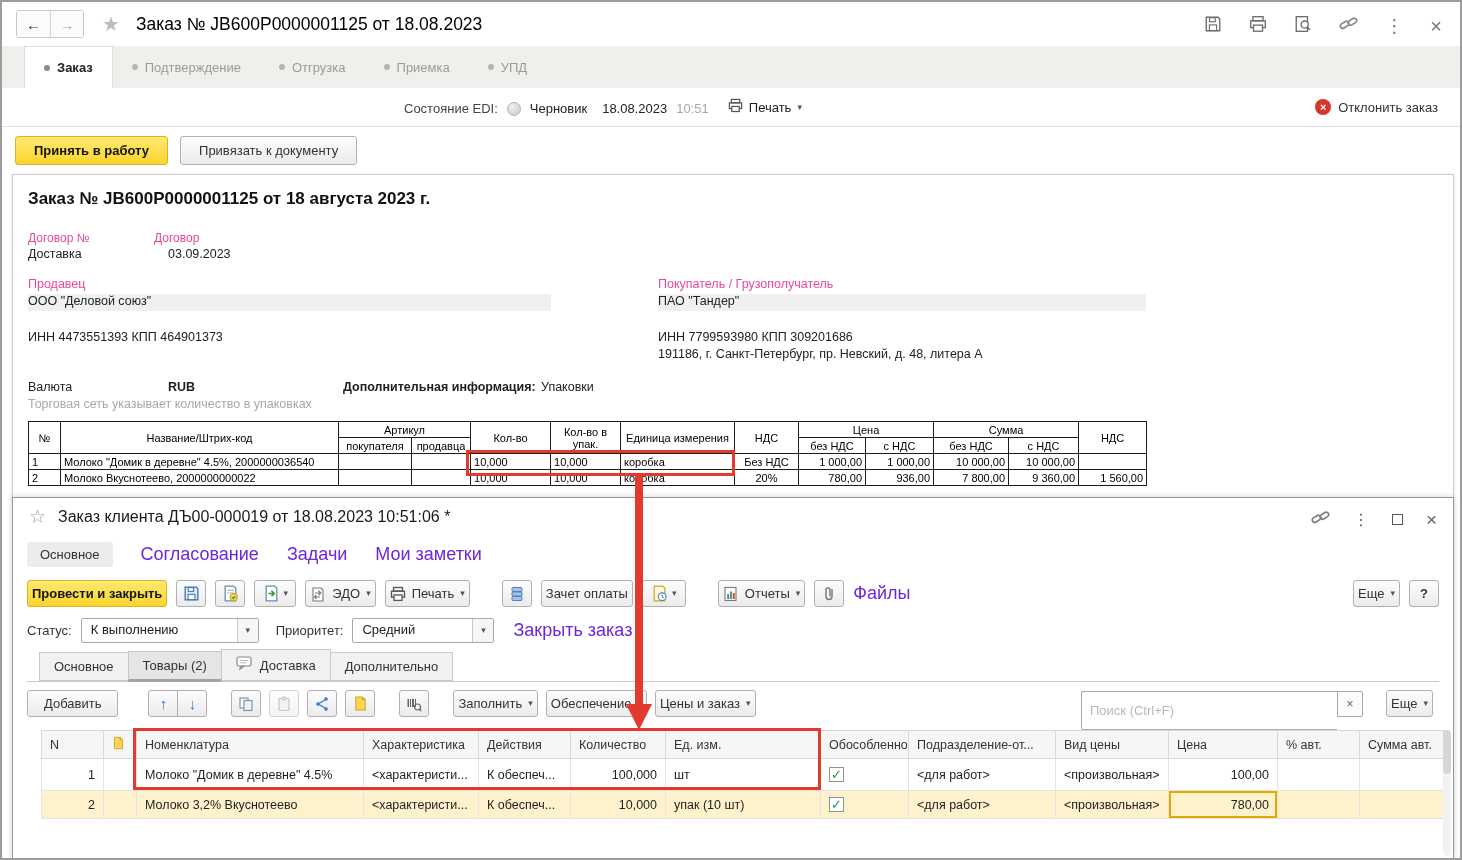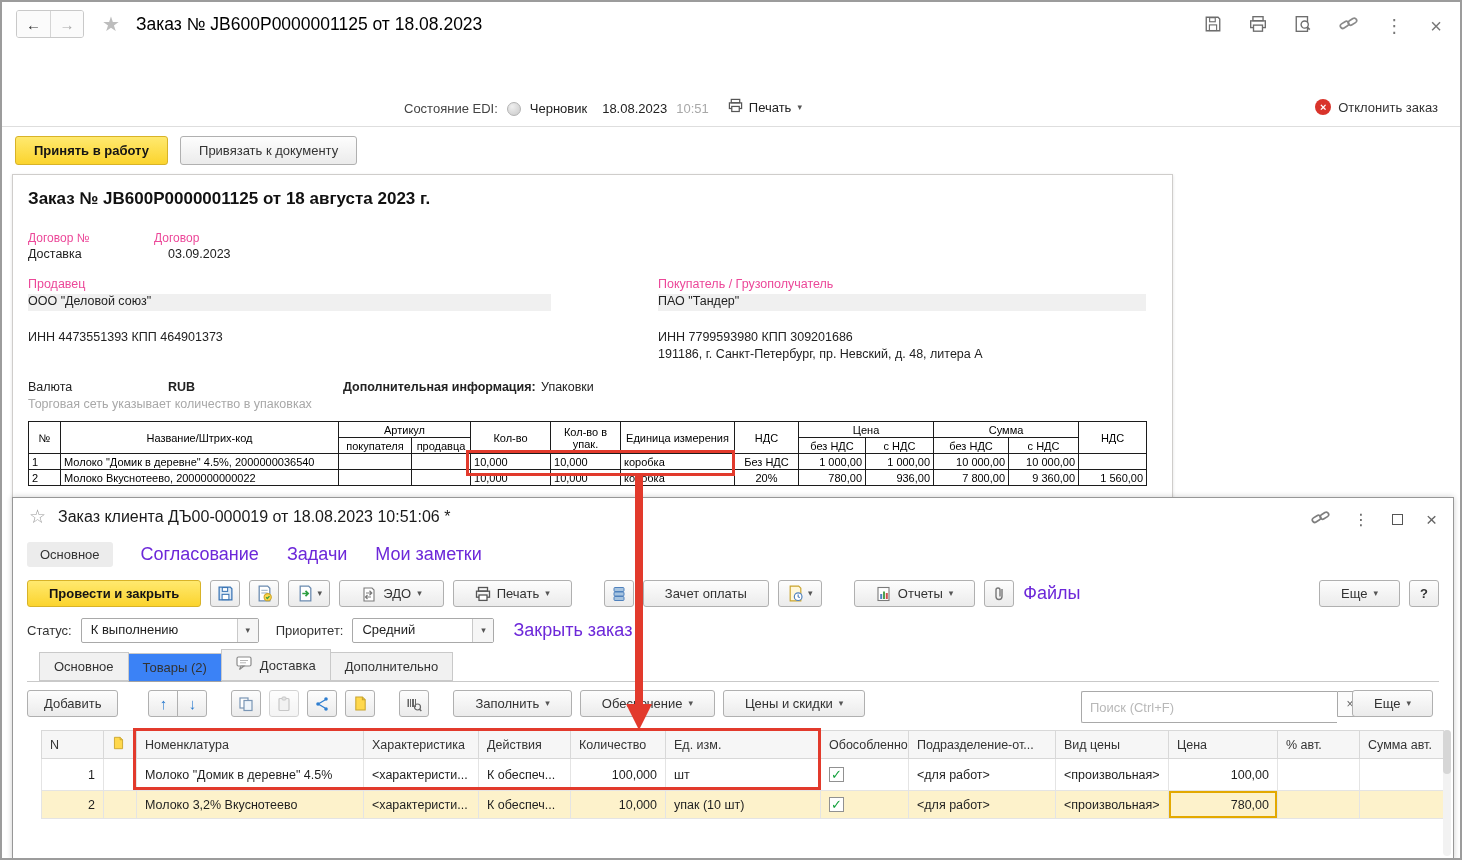"Заказ" div.tw-tabs { html: none -> <div> <div> <span></span> <span>Заказ</span> </div> <div> <span></span> <span>Подтверждение</span> </div> <div> <span></span> <span>Отгрузка</span> </div> <div> <span></span> <span>Приемка</span> </div> <div> <span></span> <span>УПД</span> </div> </div> }
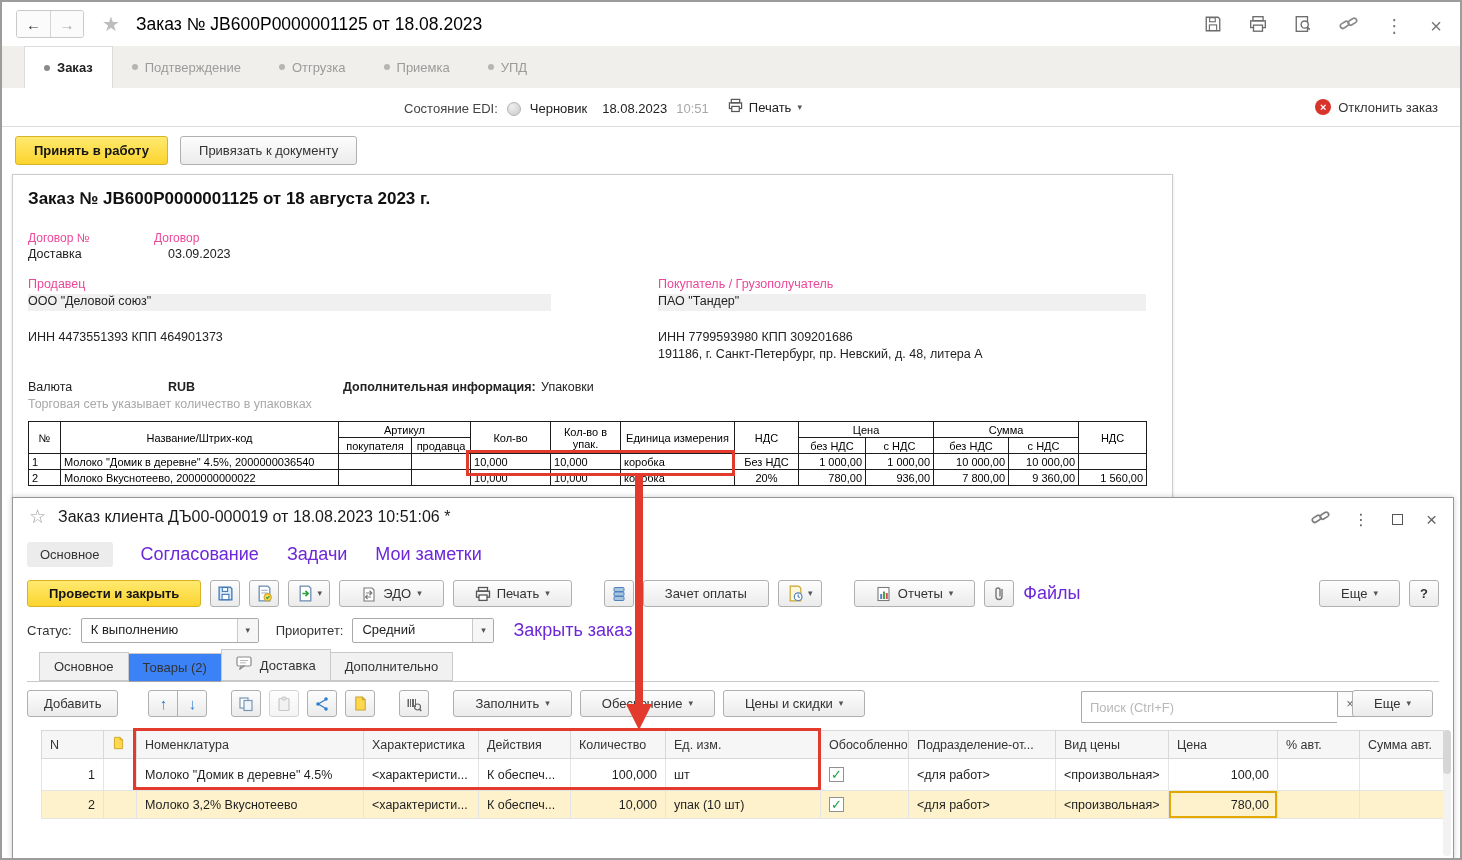"Заказ № JB600P0000001125 от 18" .doc { width: 1161px -> 1442px }
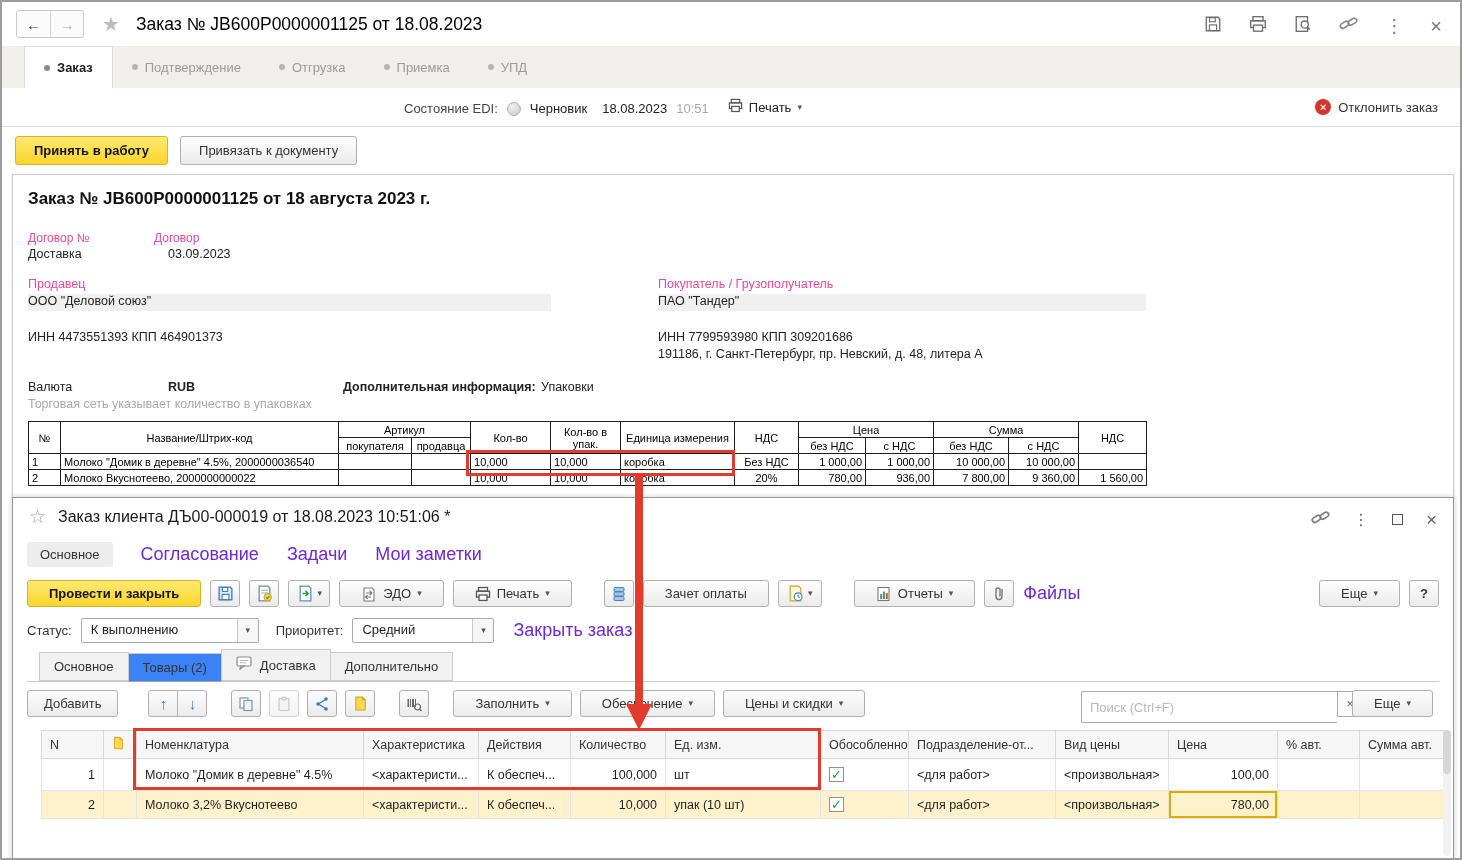"Провести и закрыть" .btn { padding: 0 21px -> 0 4px }
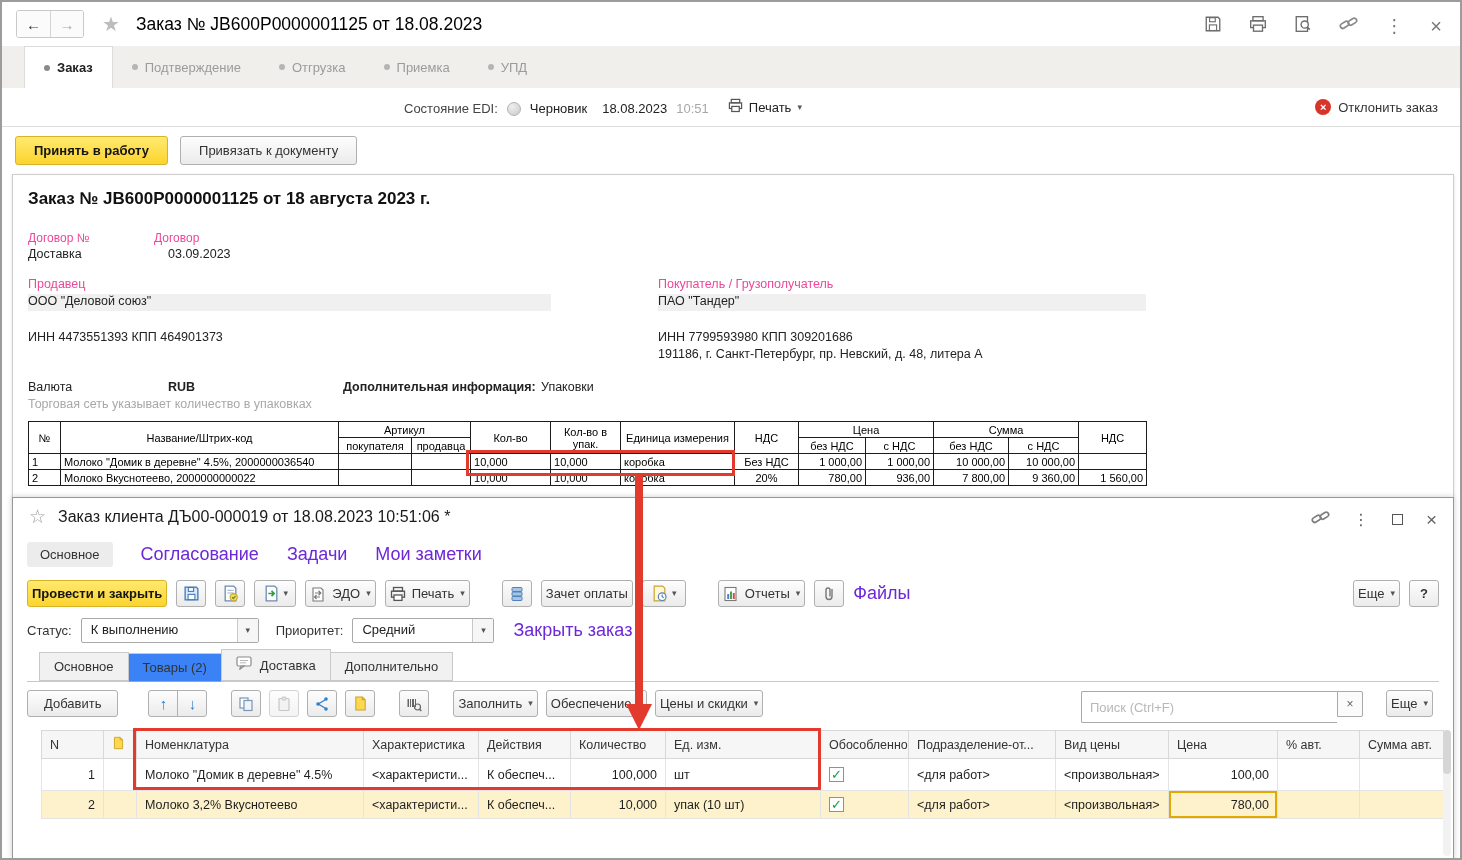"Товары (2)" .bw-tab.active { background: #3b82f6 -> #e5e5e5; border-bottom: 1px solid #a3a3a3 -> 3px solid #a3a3a3 }
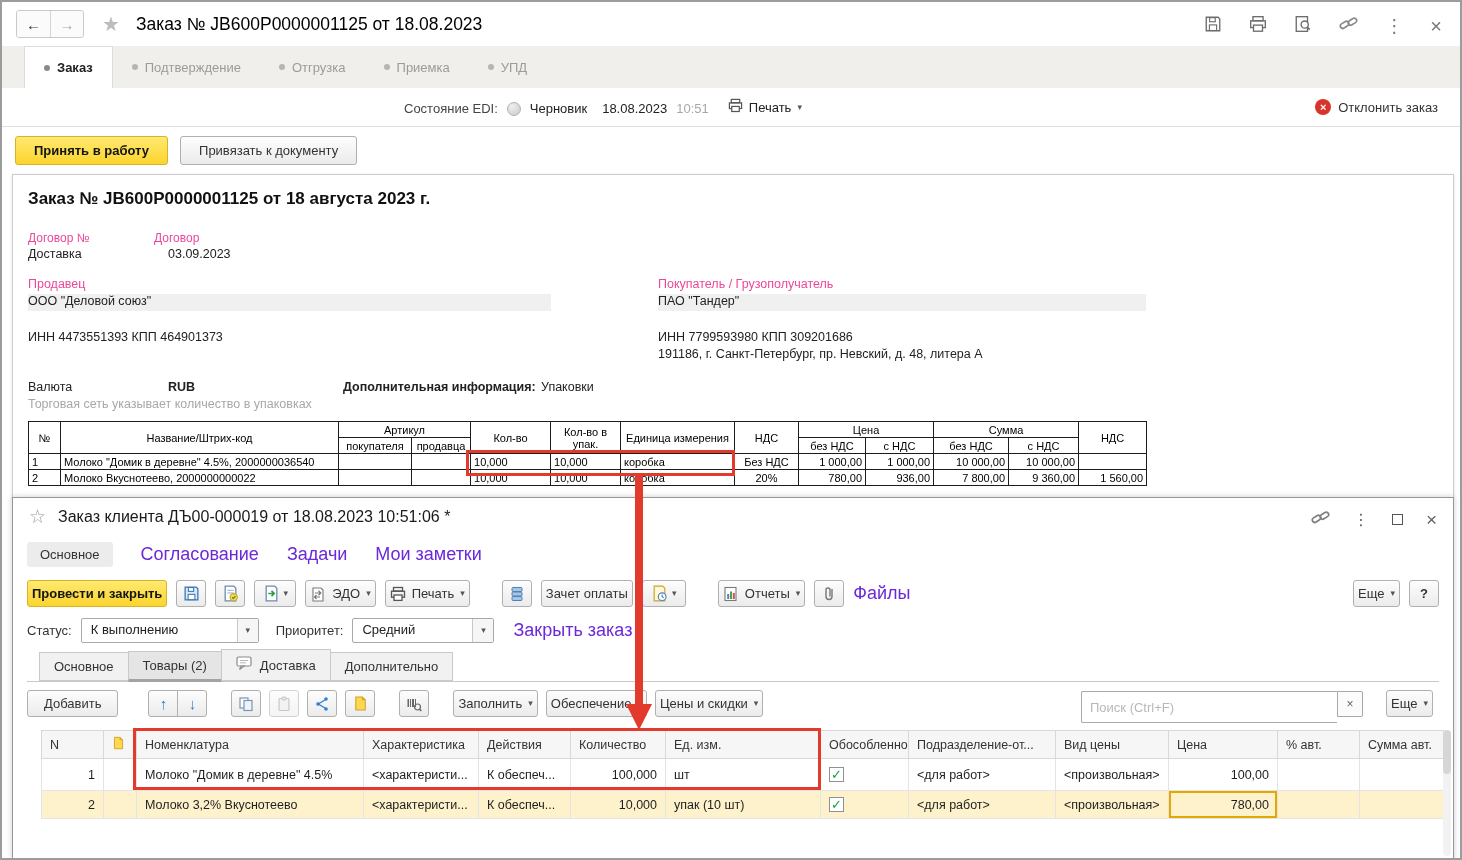"Цены и скидки" span { text: скидки -> заказ }
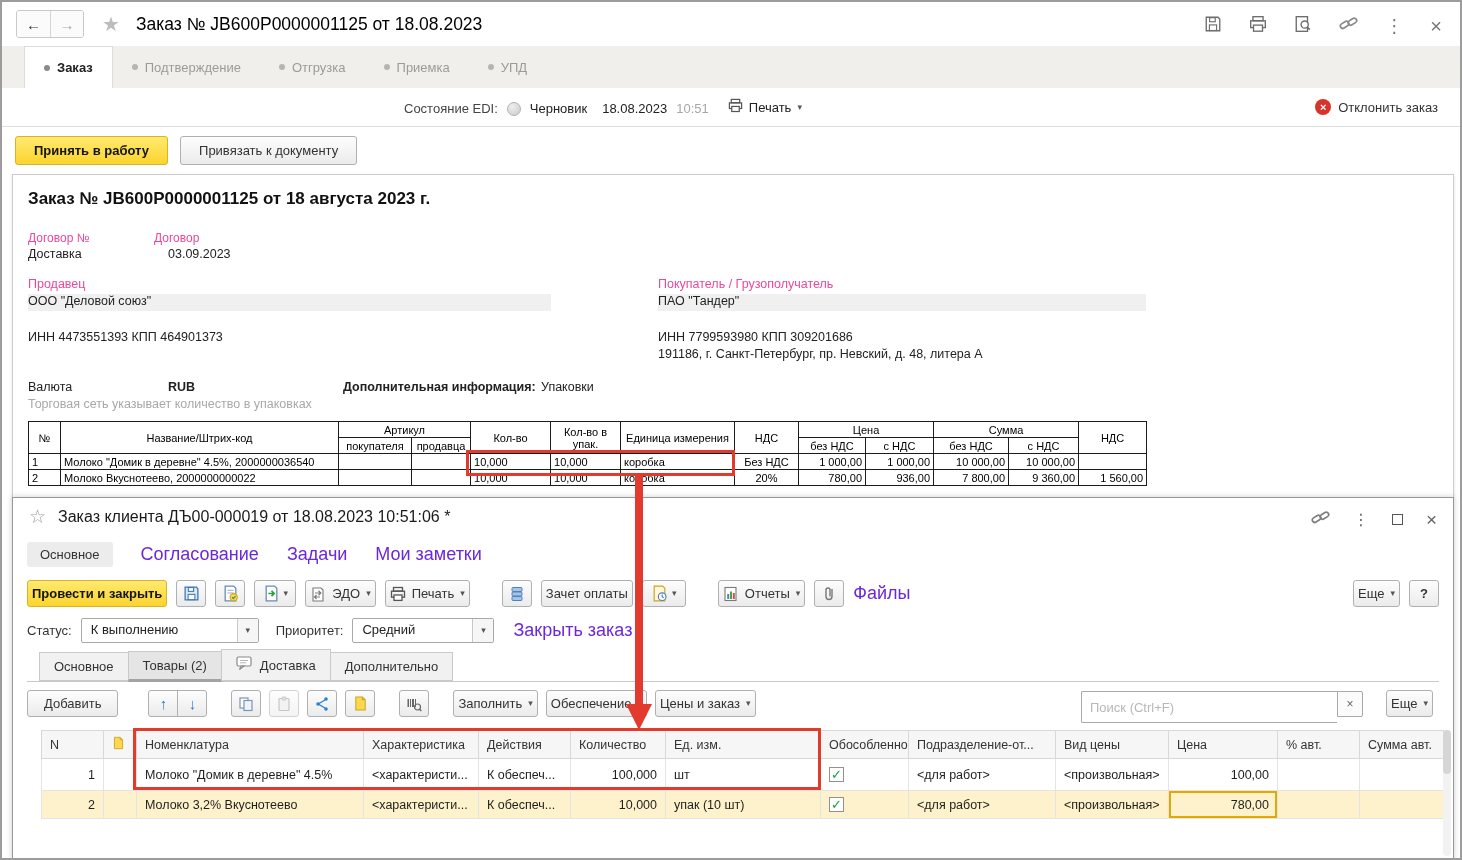"Поиск (Ctrl+F)" .search input { height: 32px -> 39px }
